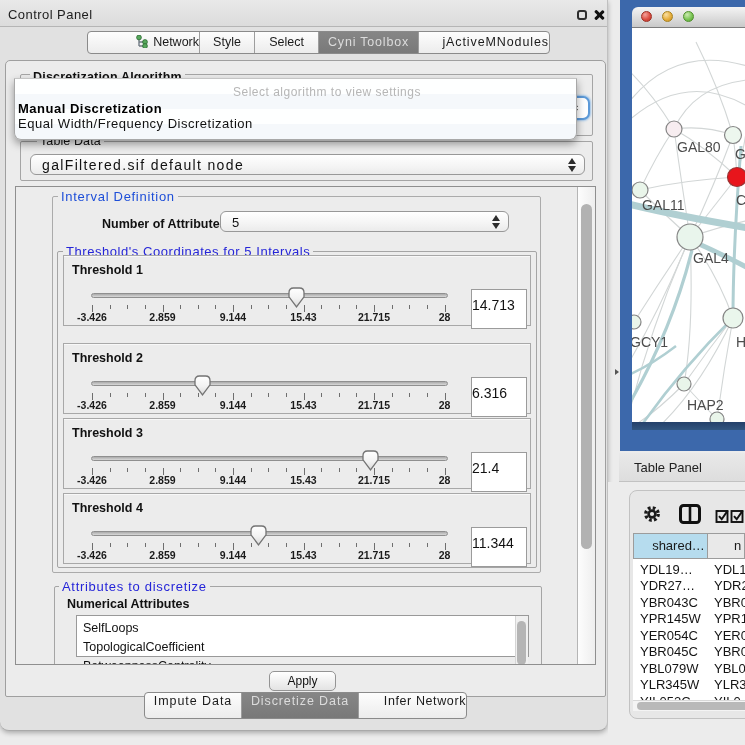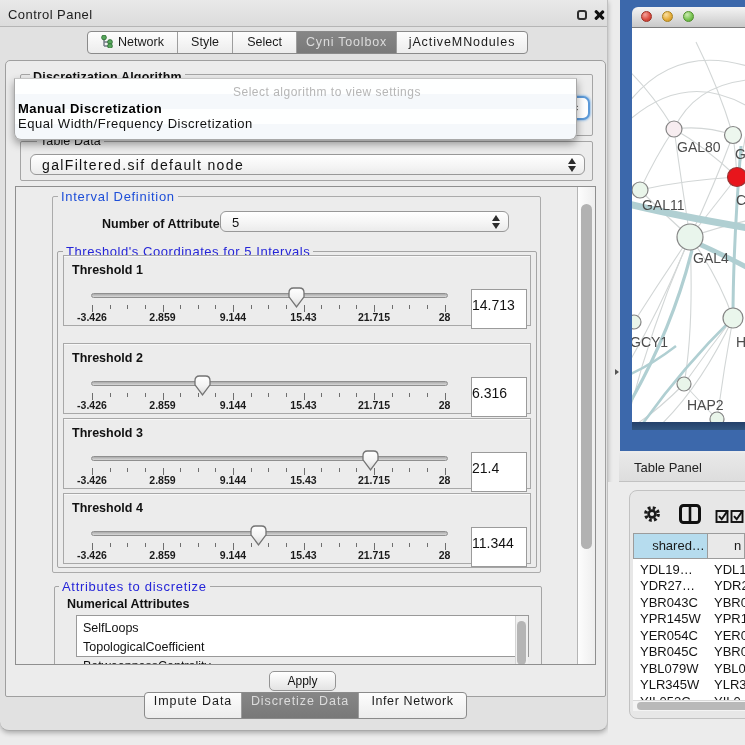"Network" div { text-align: none -> right; width: 90px -> 112px }
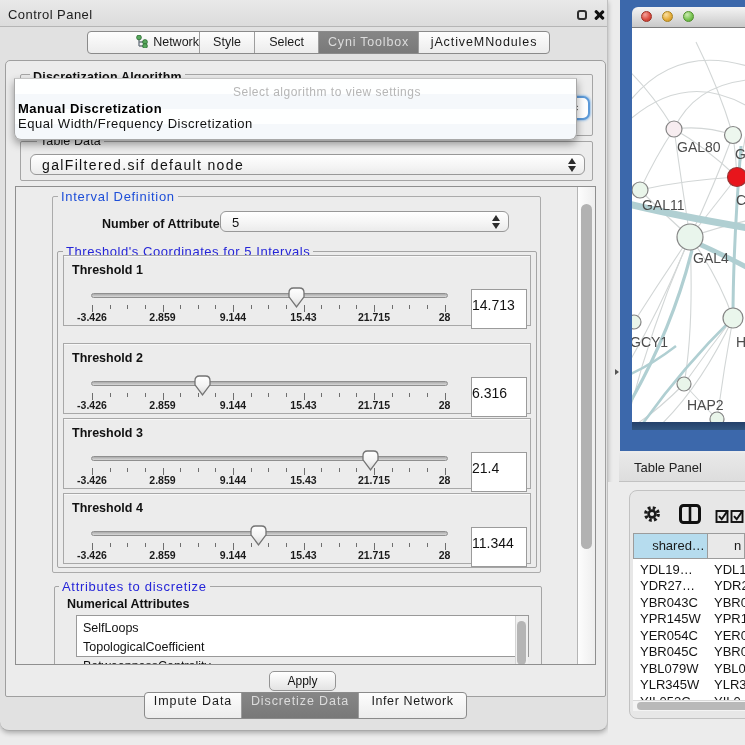"jActiveMNodules" .seg > div:last-child { text-align: none -> right }
